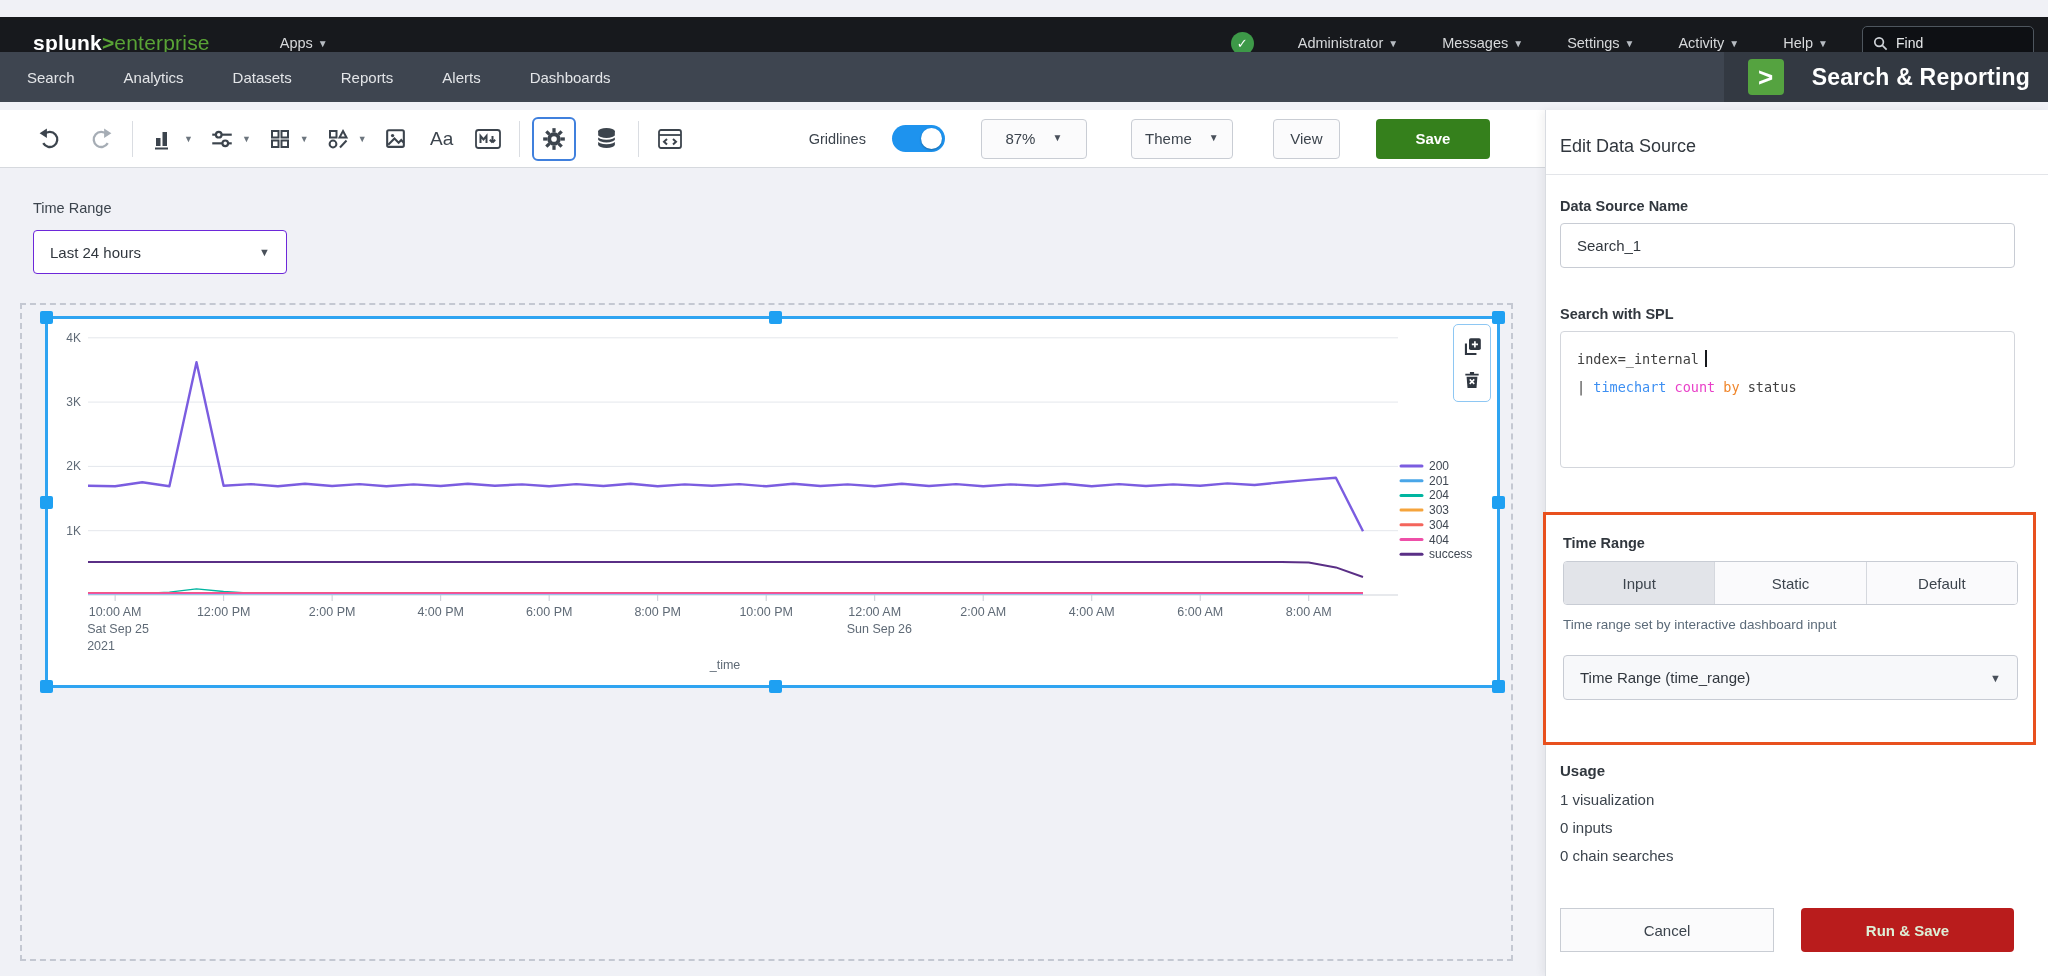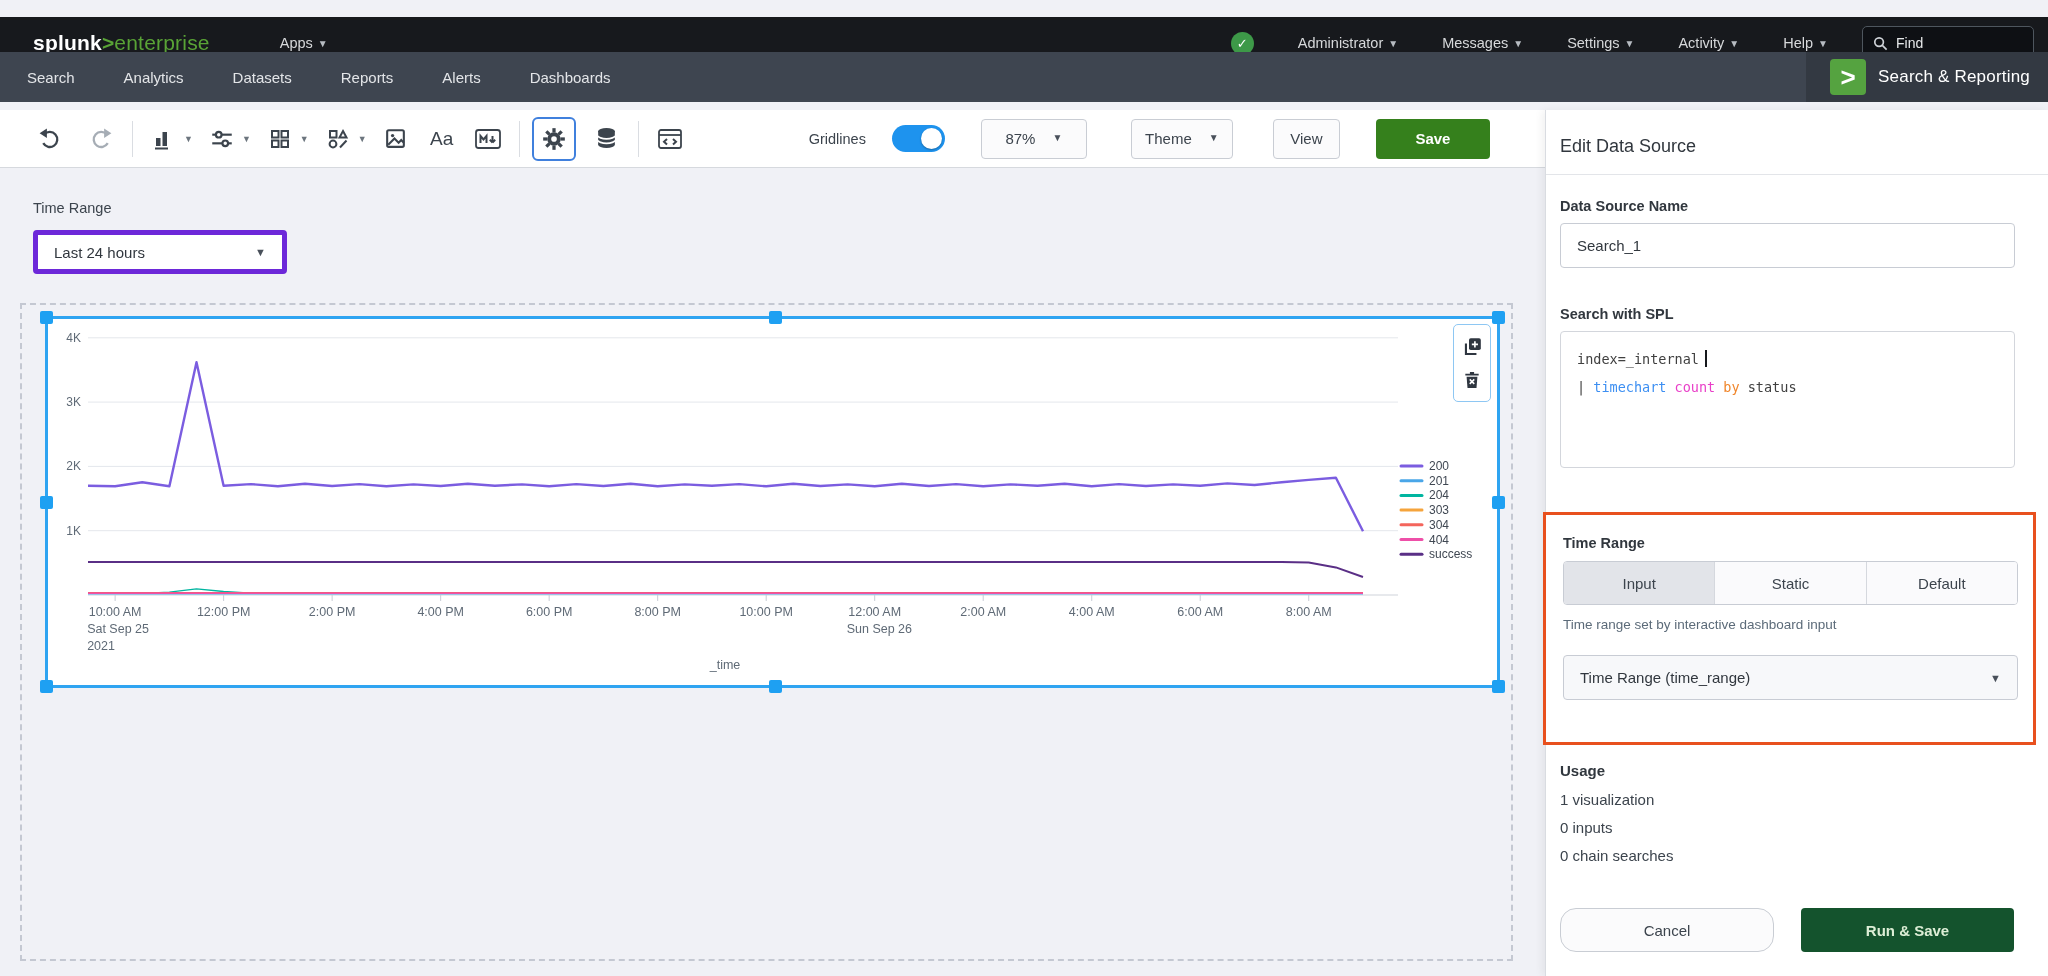"Search & Reporting" .app-ident .app-name { font-size: 17px -> 23px; font-weight: normal -> bold; margin-left: none -> 16px }
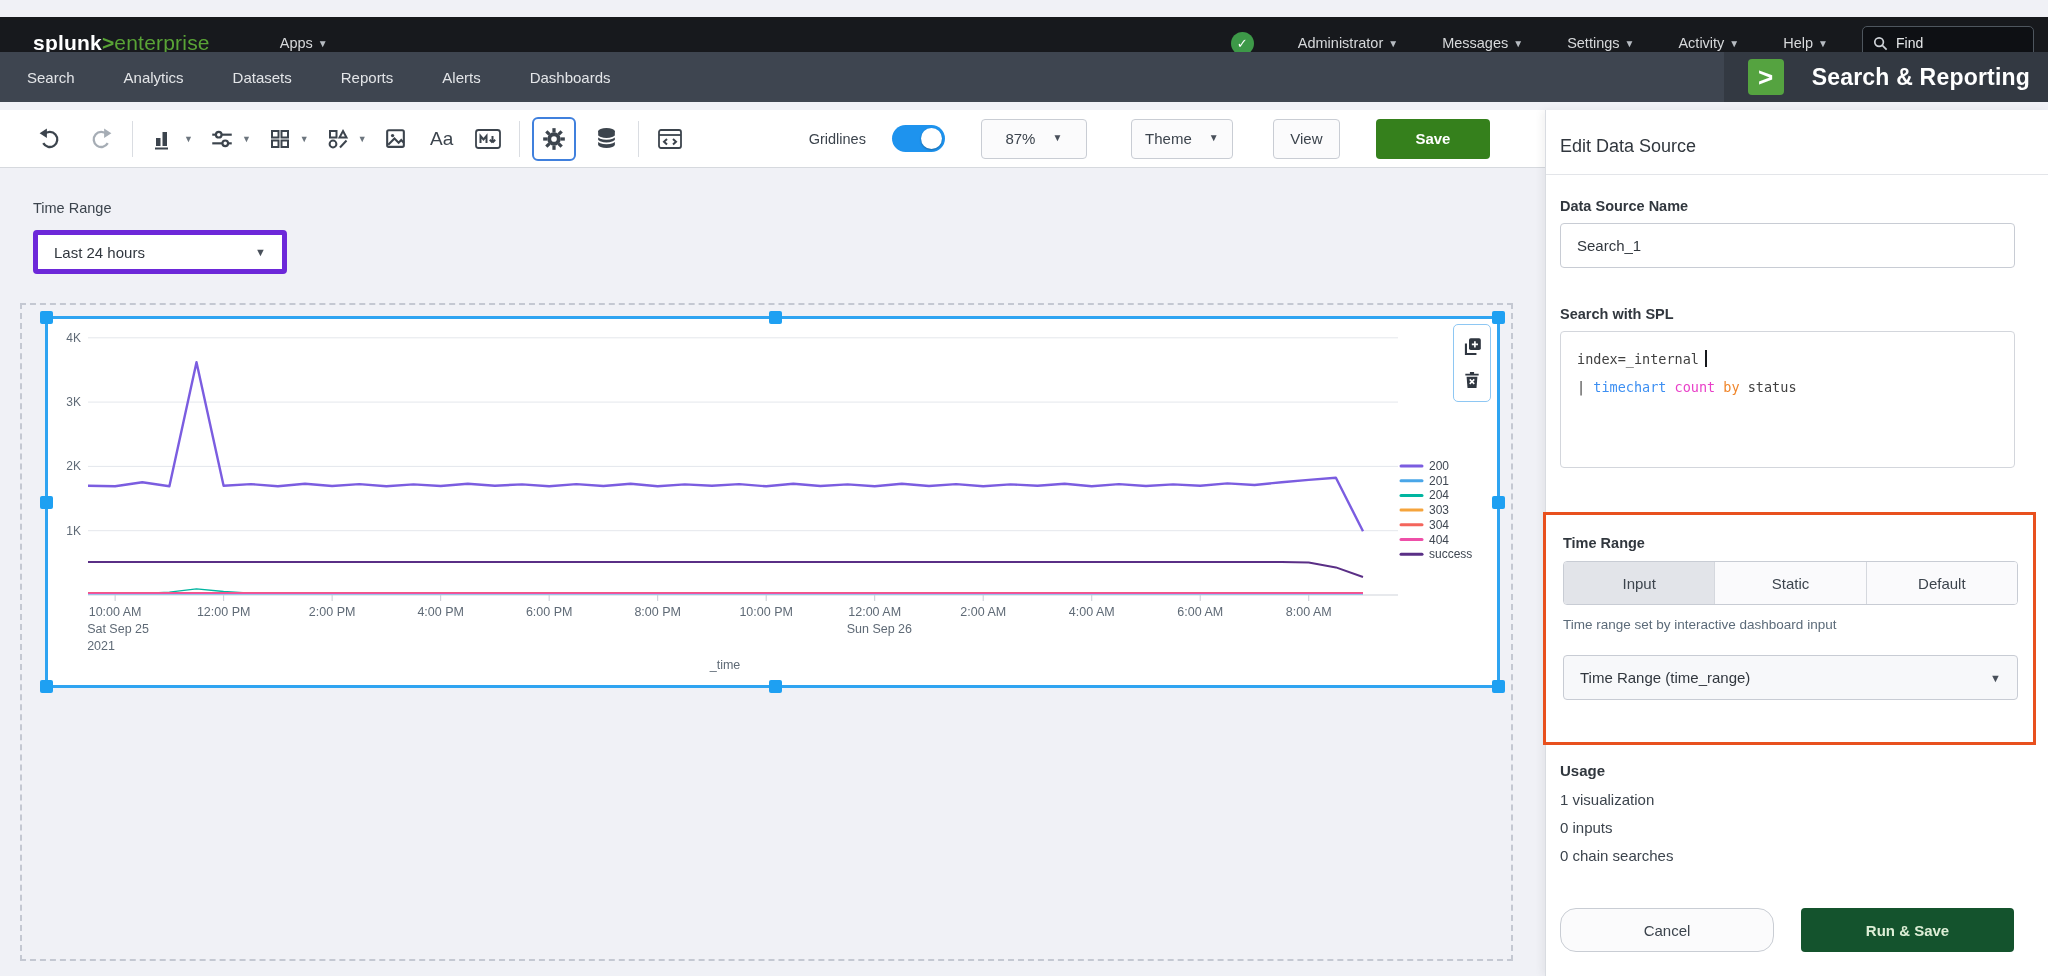"Last 24 hours" .canvas-tr-select { border: 5px solid #6d28d9 -> 1px solid #6d28d9 }
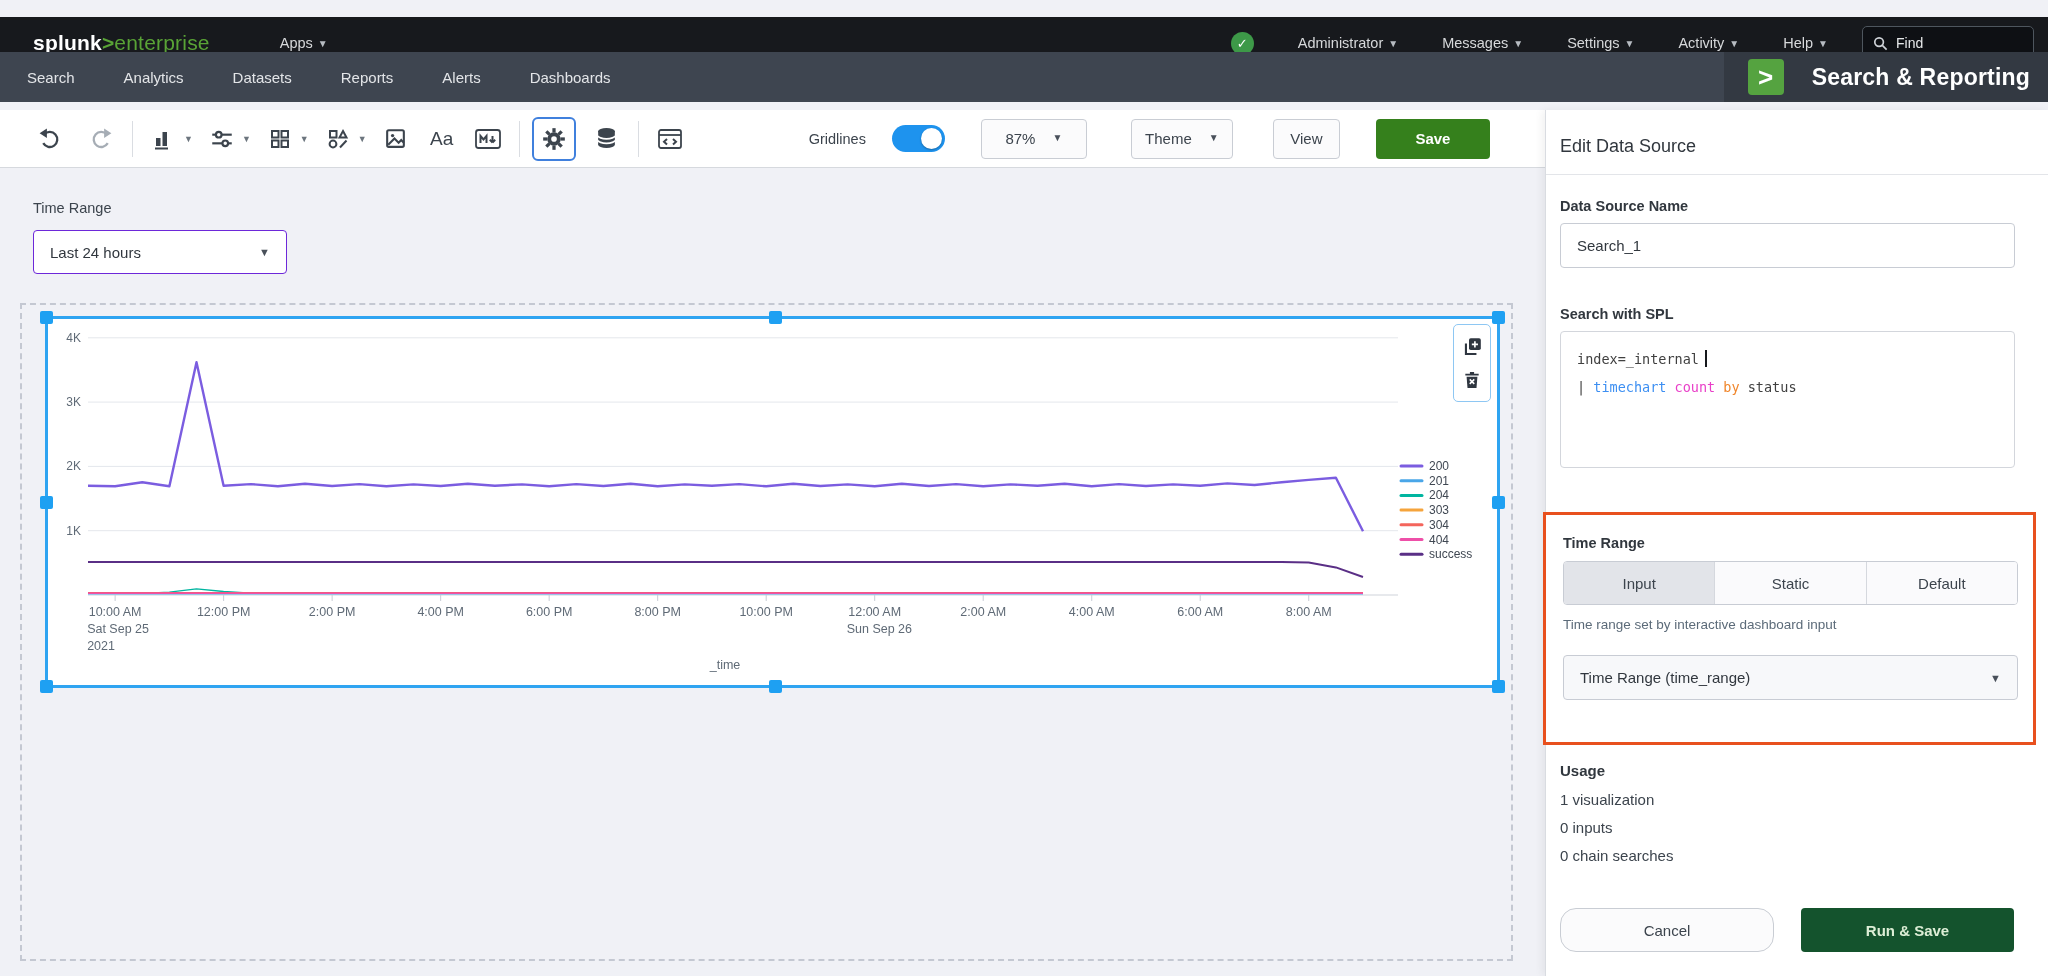"Cancel" .cancel-btn { border-radius: 16px -> 0 }
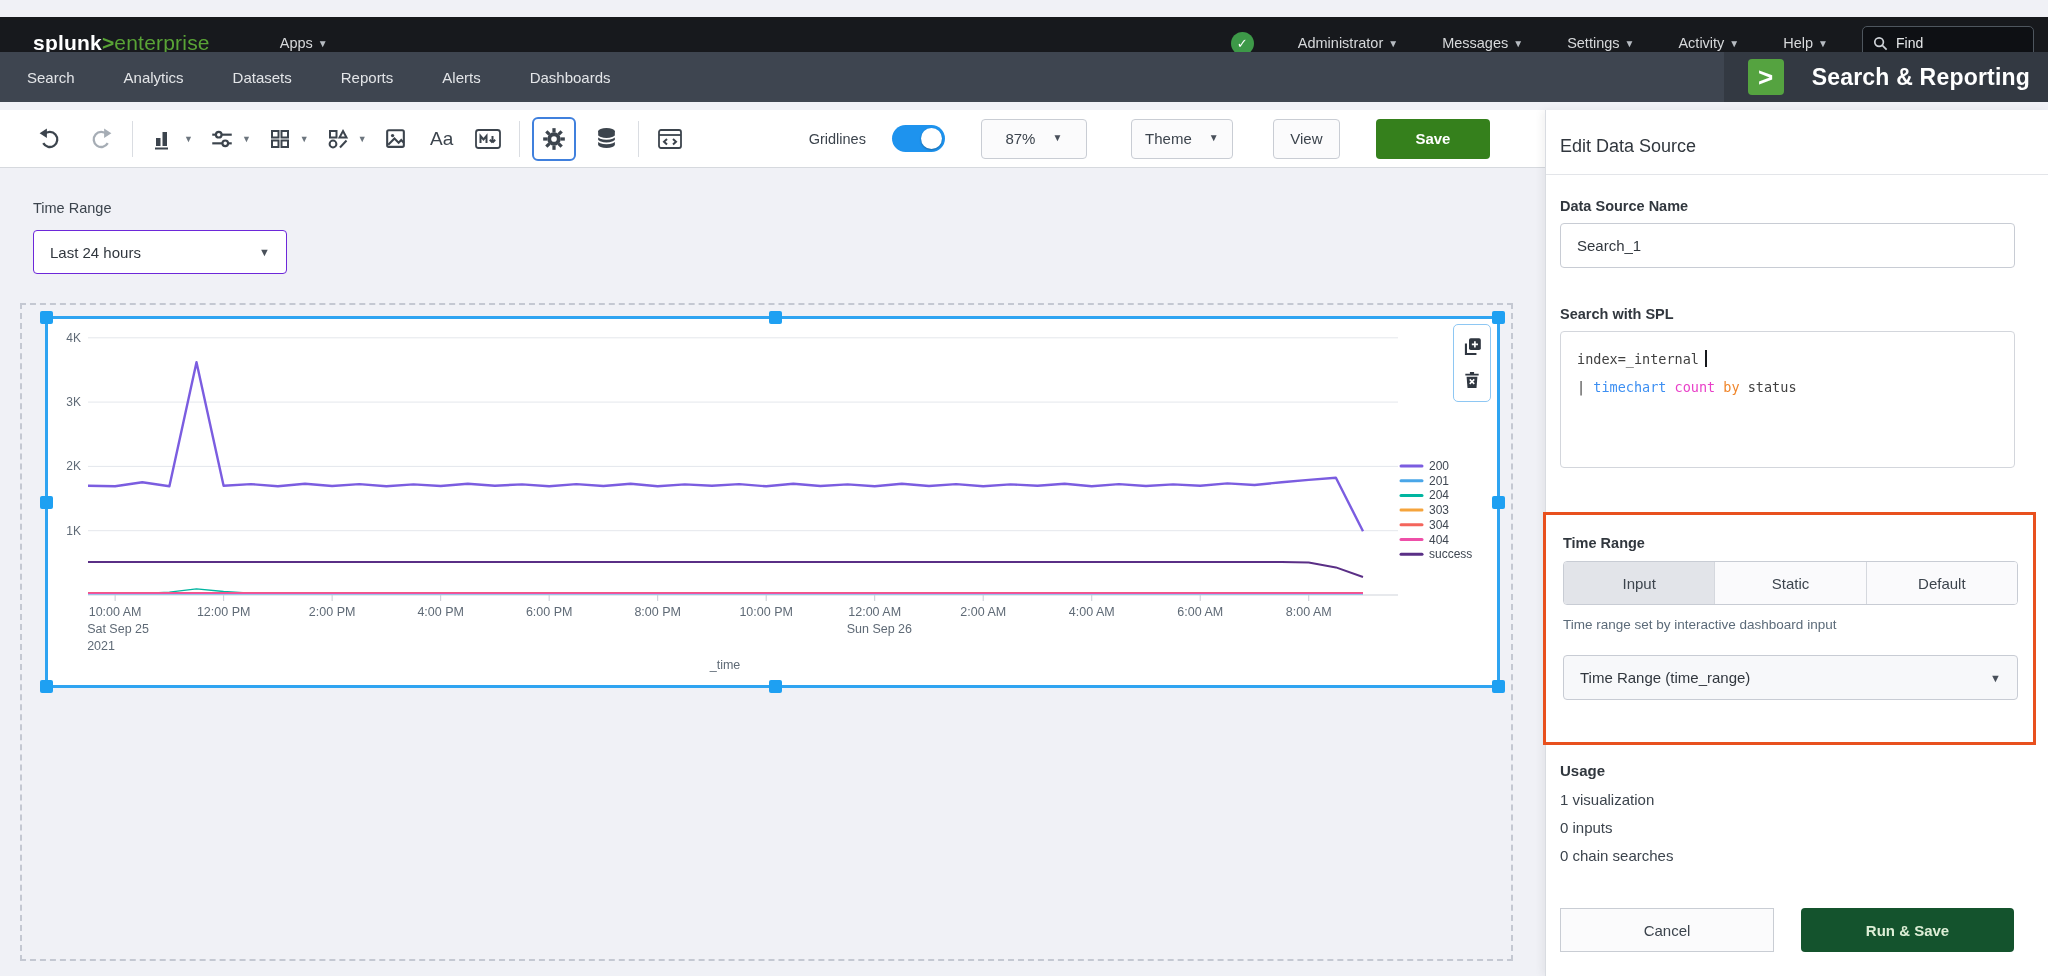"Run & Save" .runsave-btn { background: #14532d -> #b91c1c }
